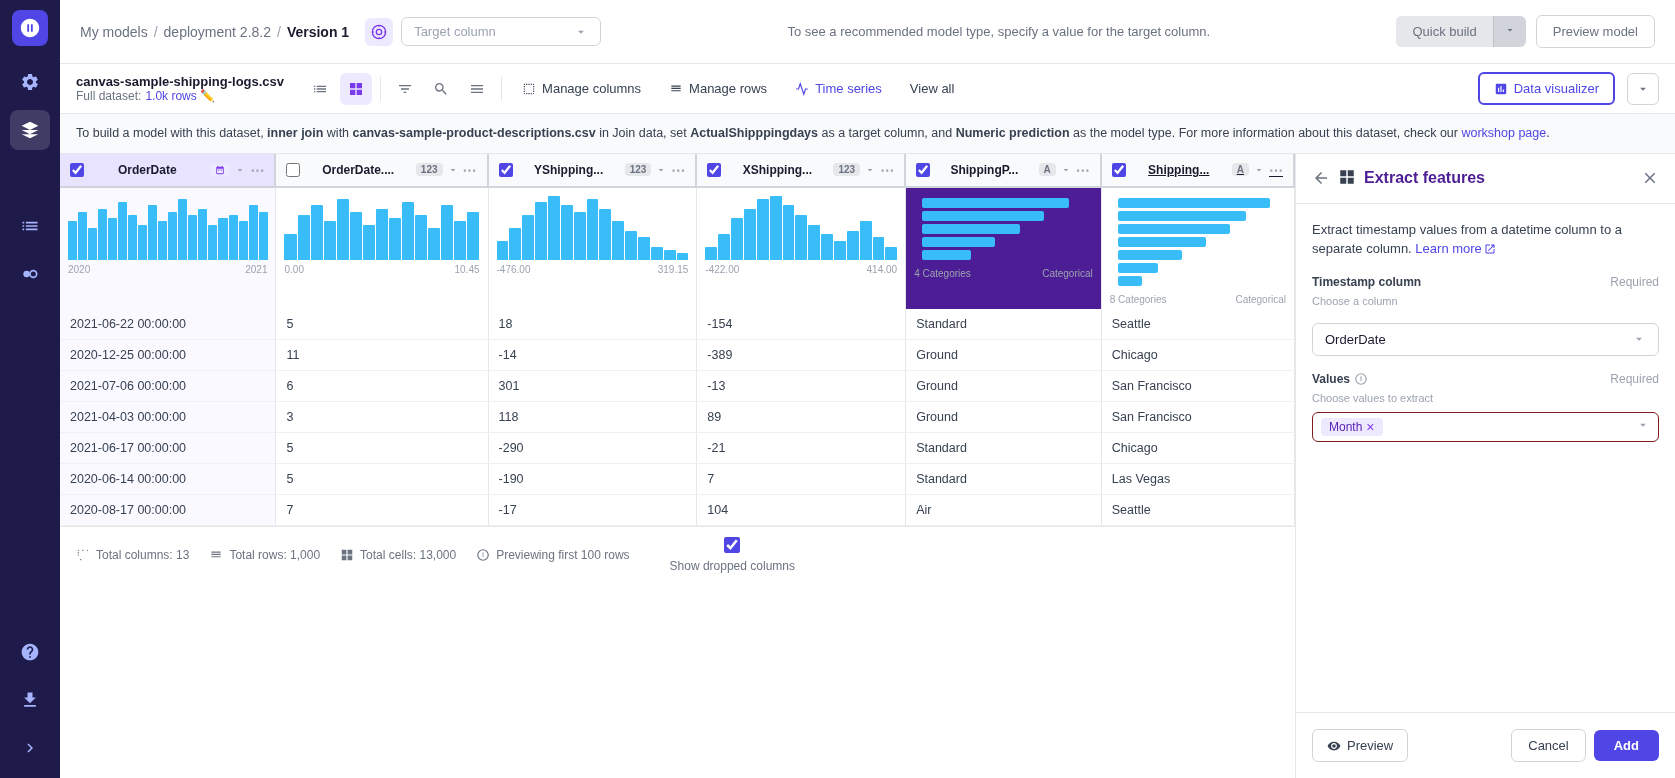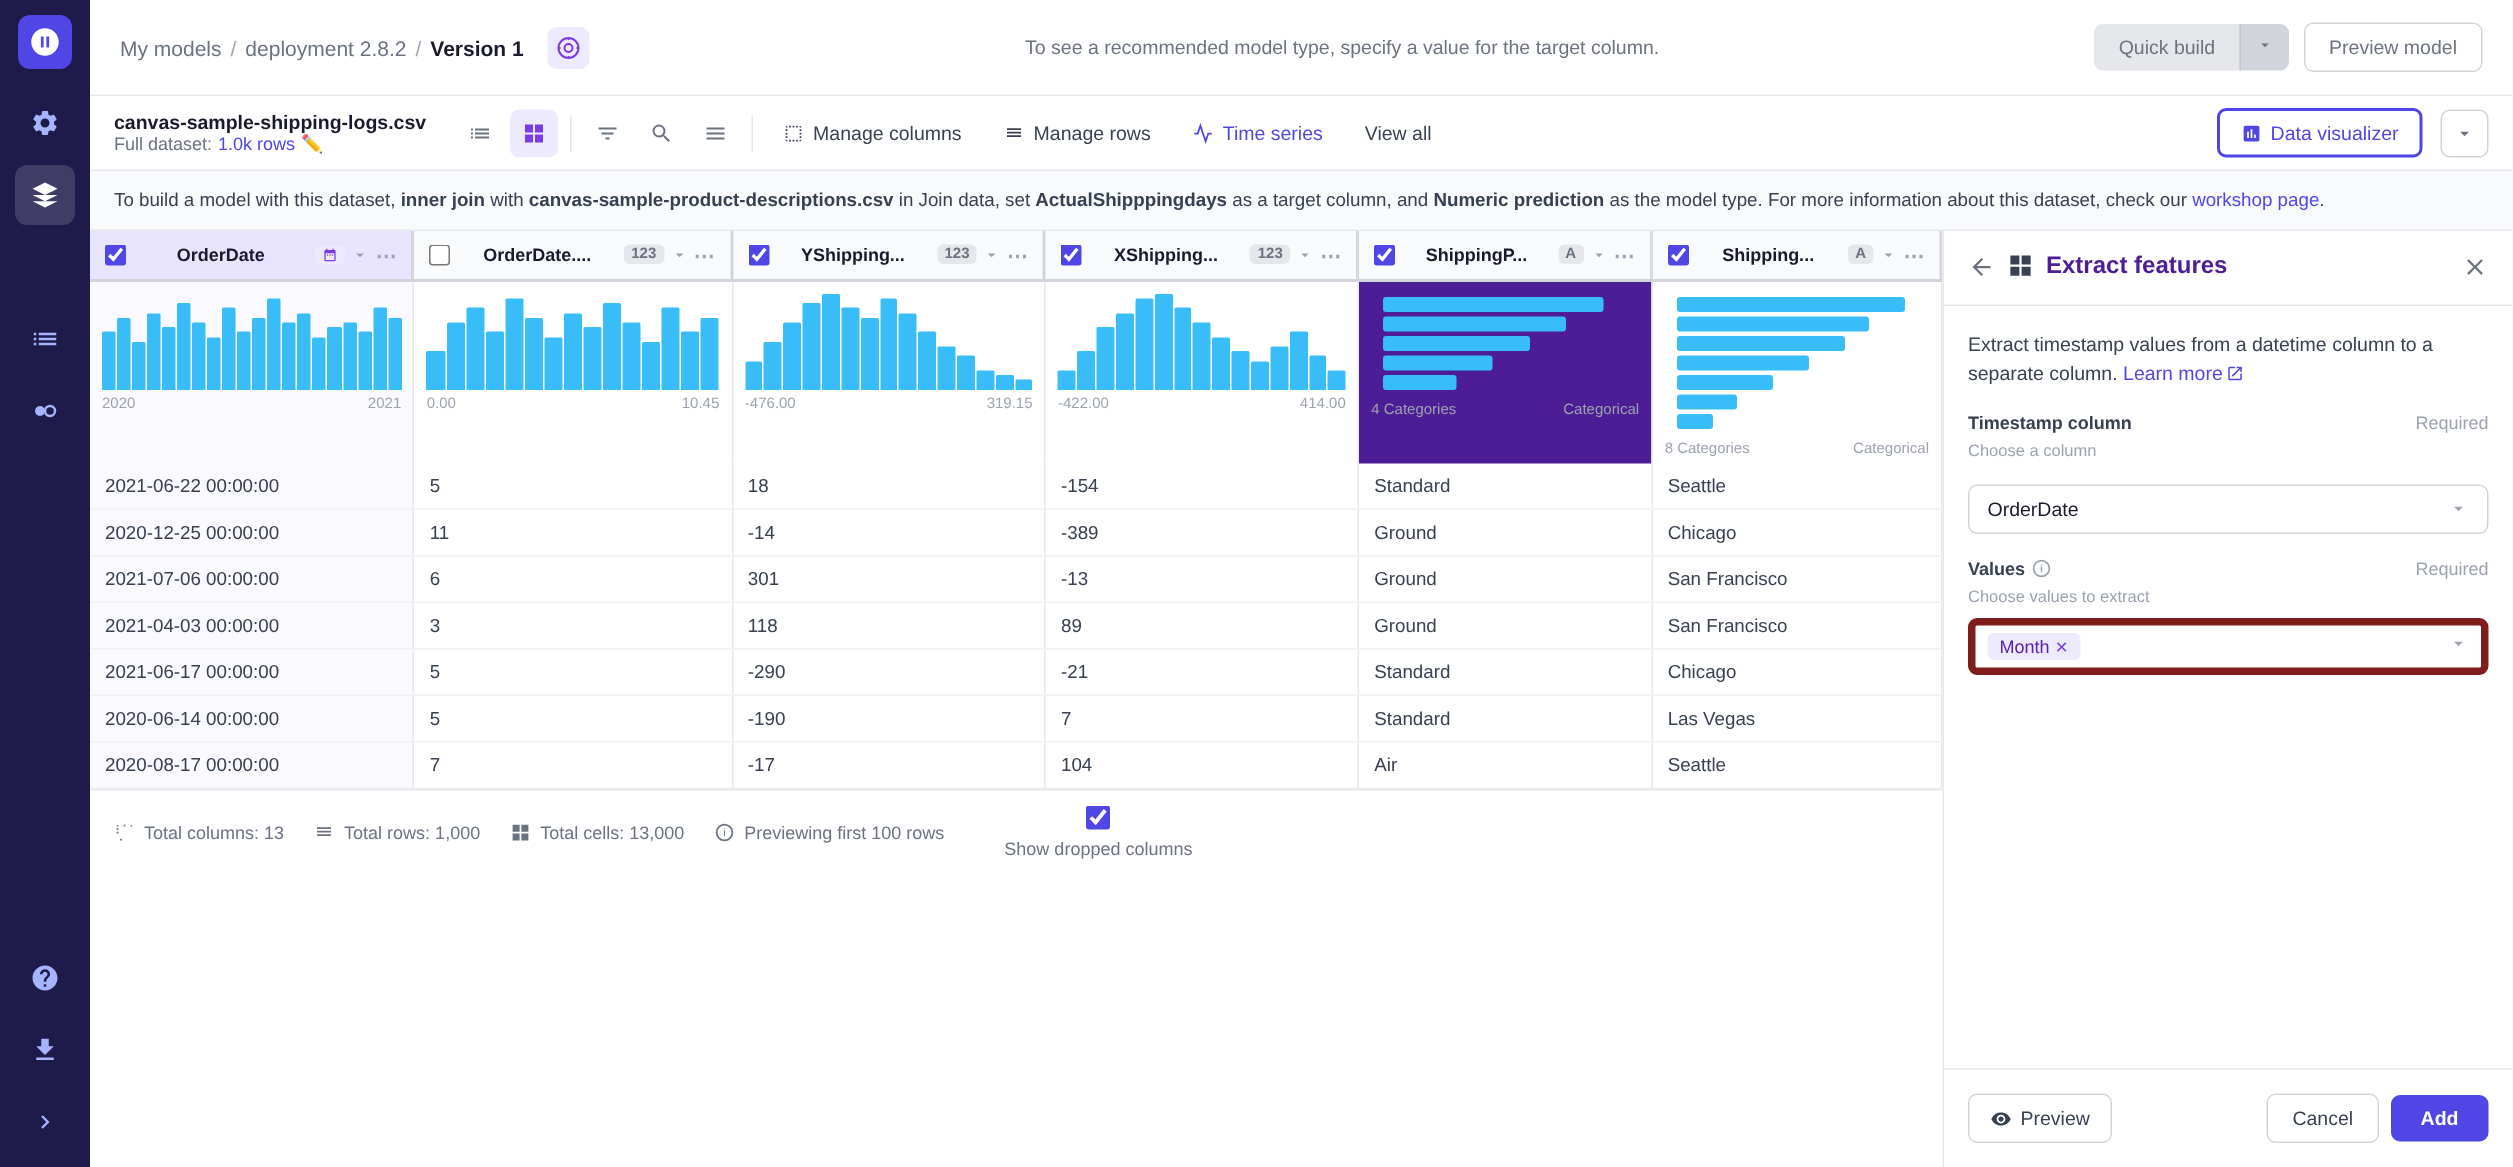"Target column" div.target-select { html: none -> <div> <span>Target column</span> <svg> <path></path> </svg> </div> }
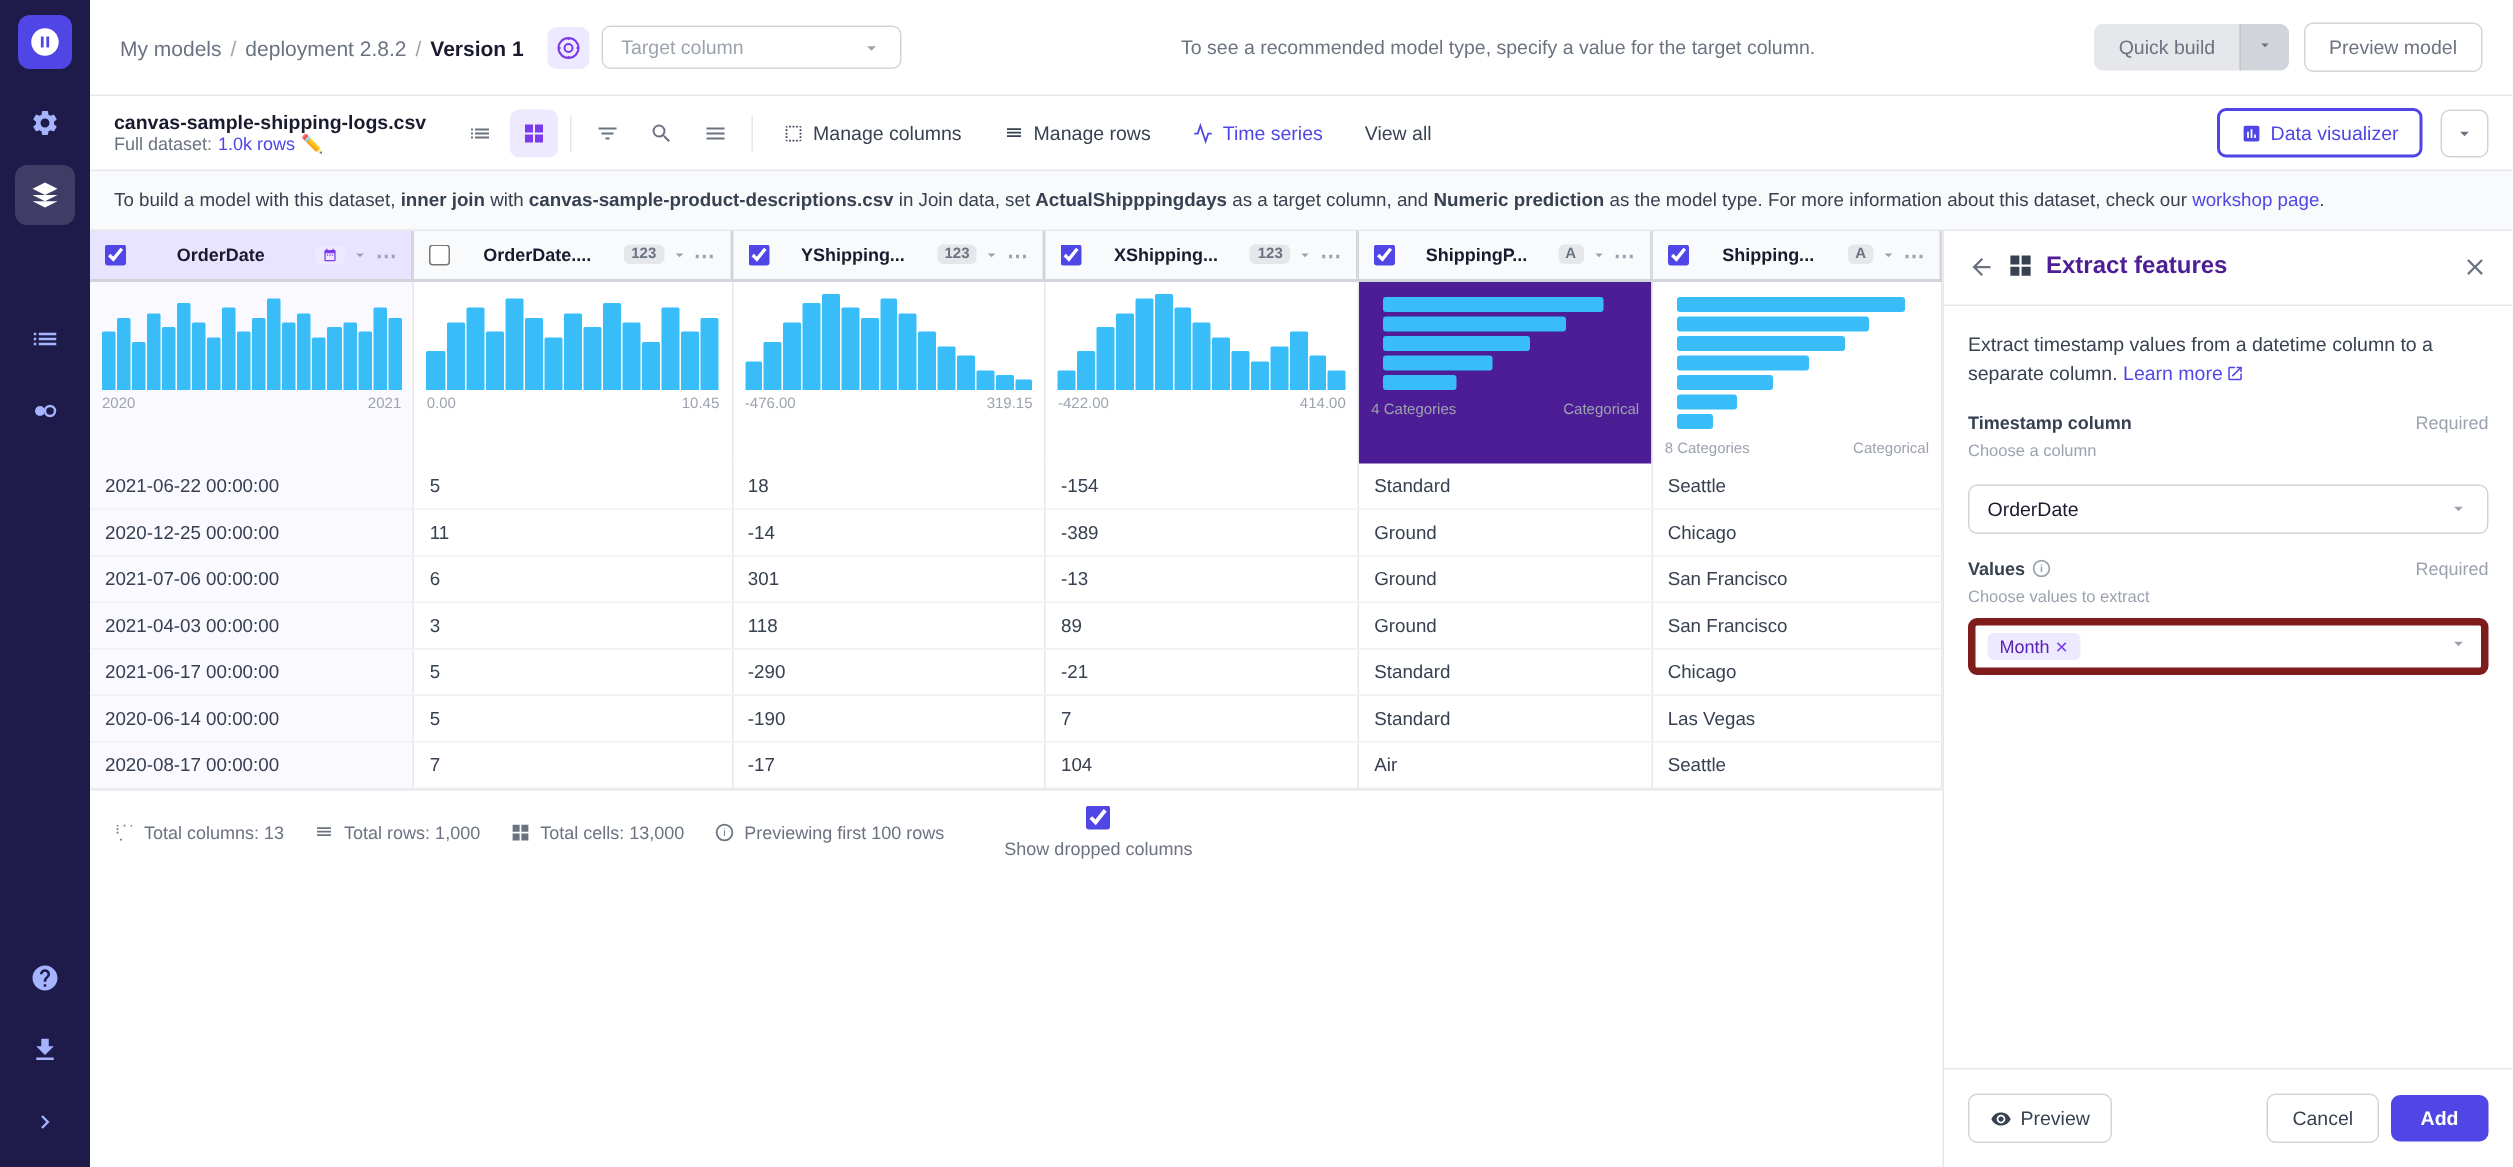"Shipping..." th { text-decoration: none -> underline }
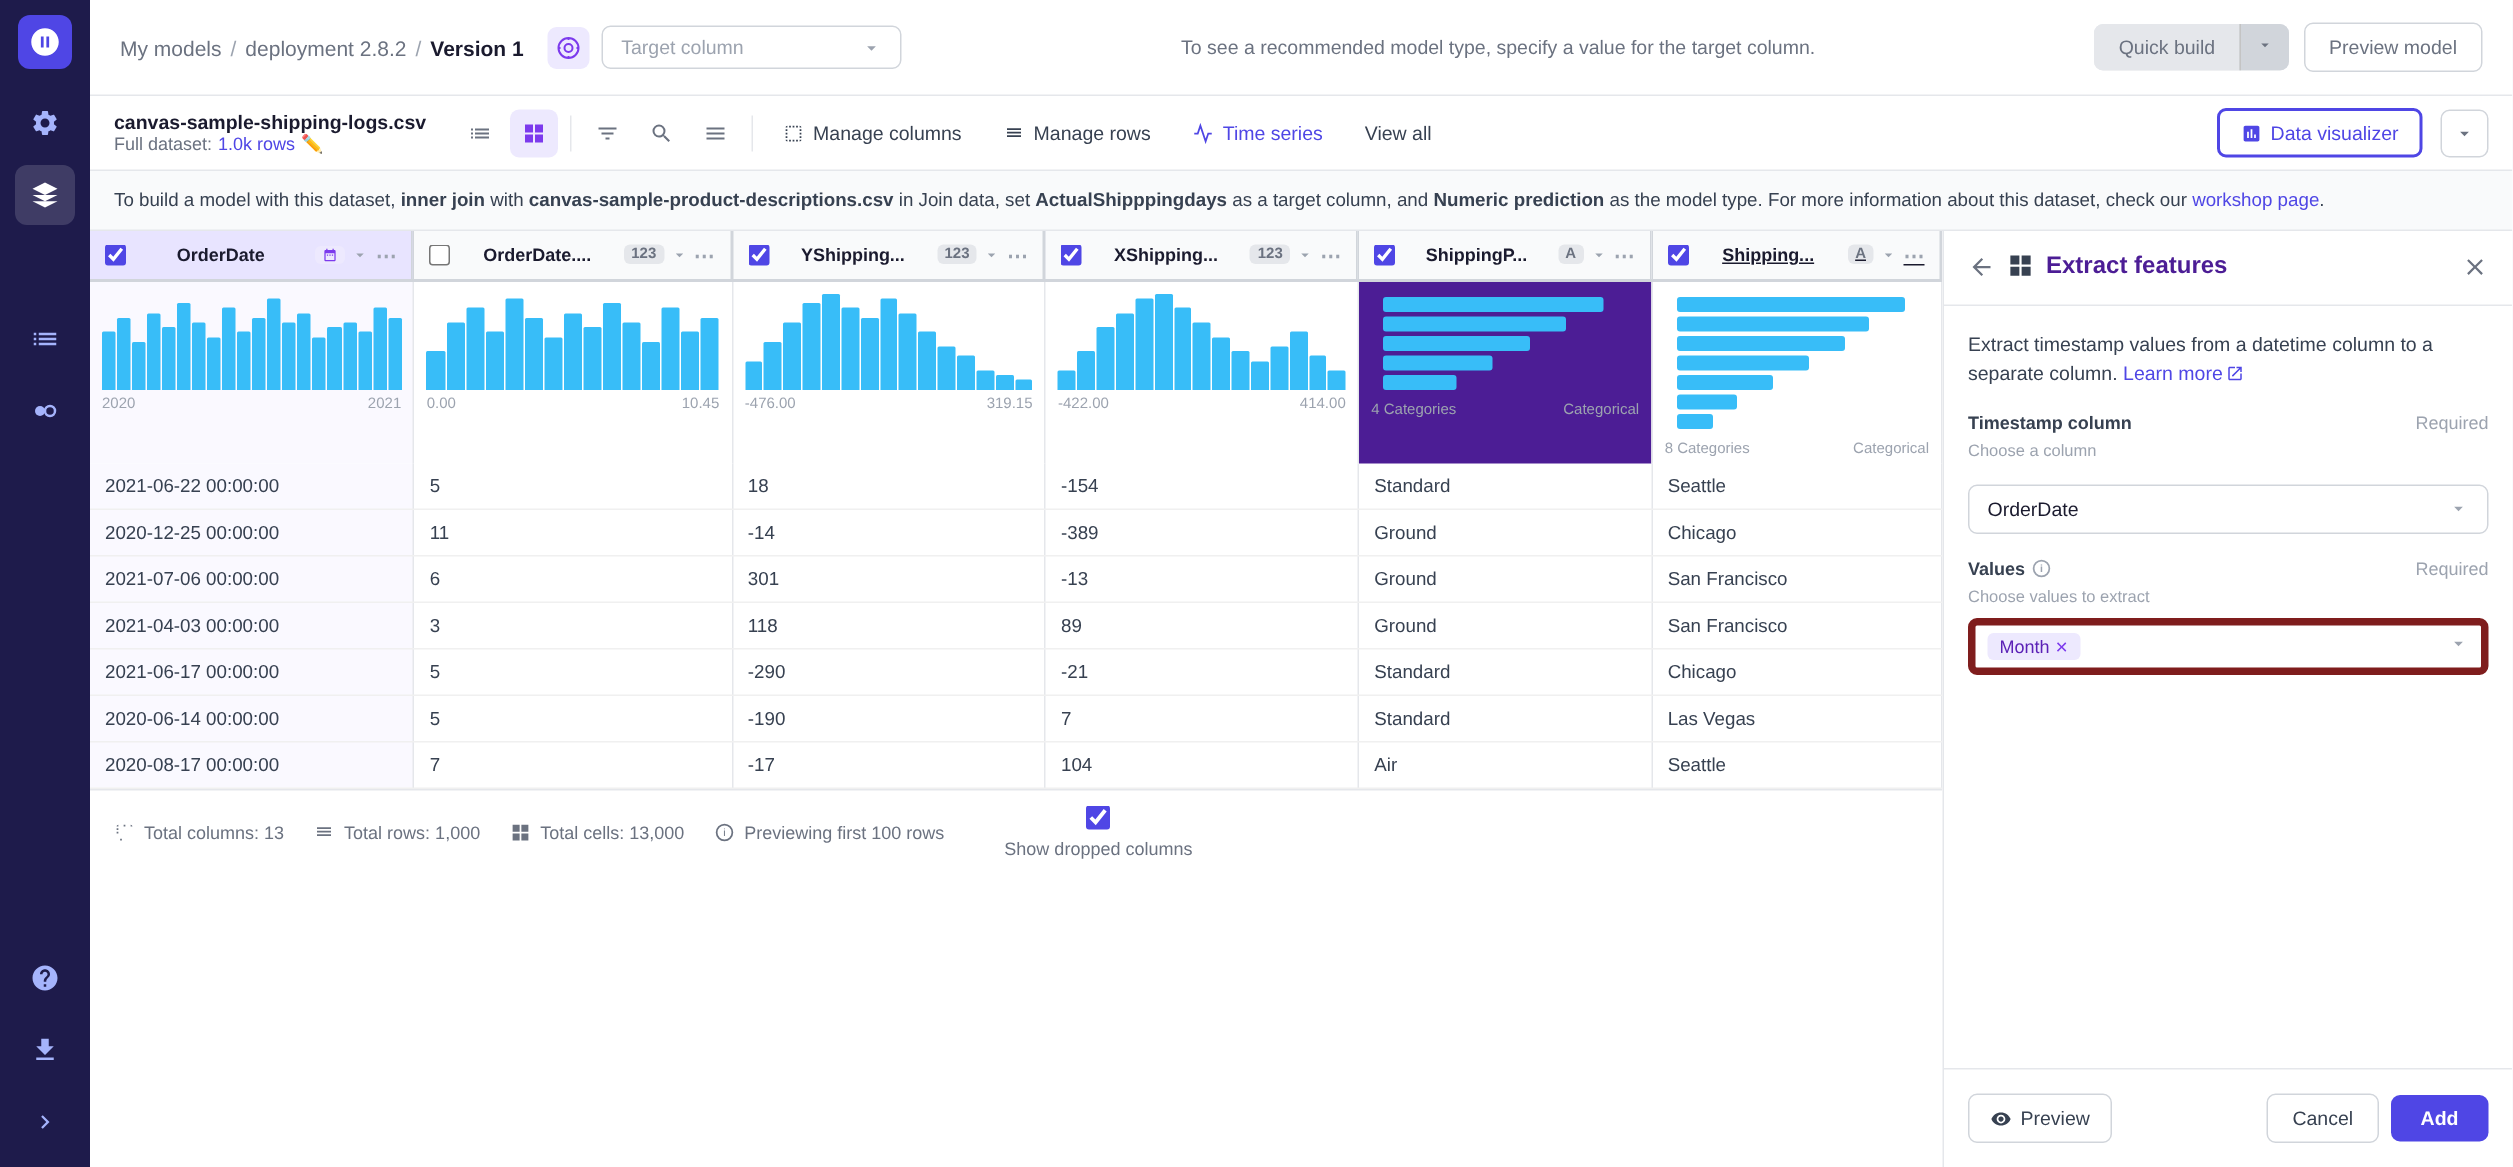"Month" .tag-select { border: 5px solid #7f1d1d -> 1px solid #7f1d1d }
